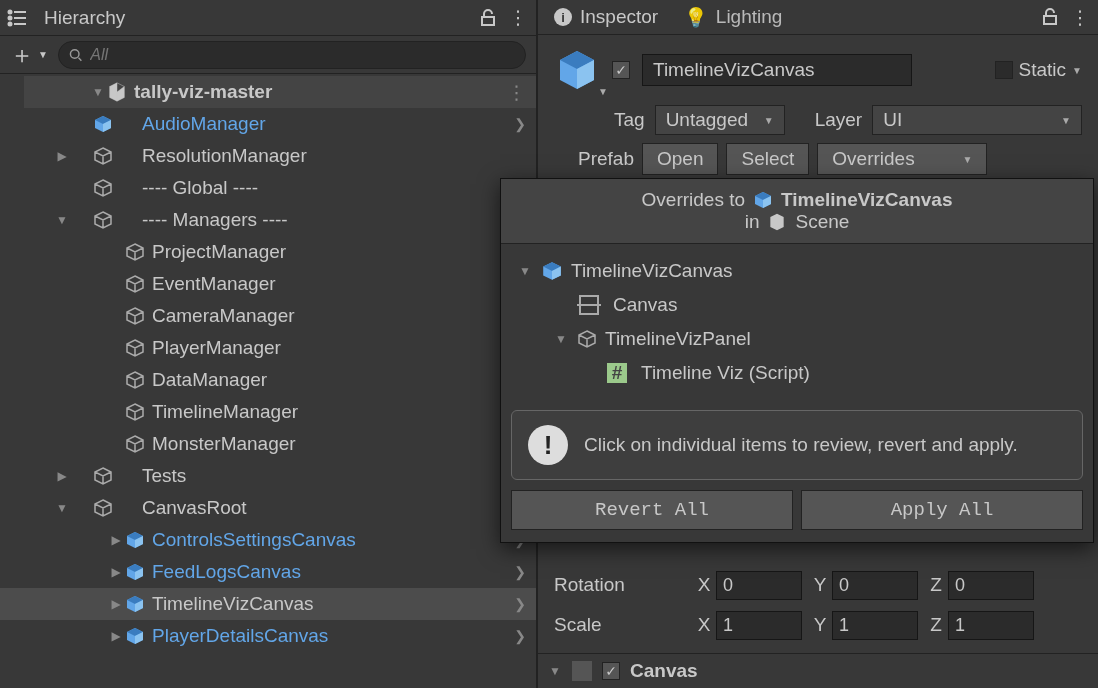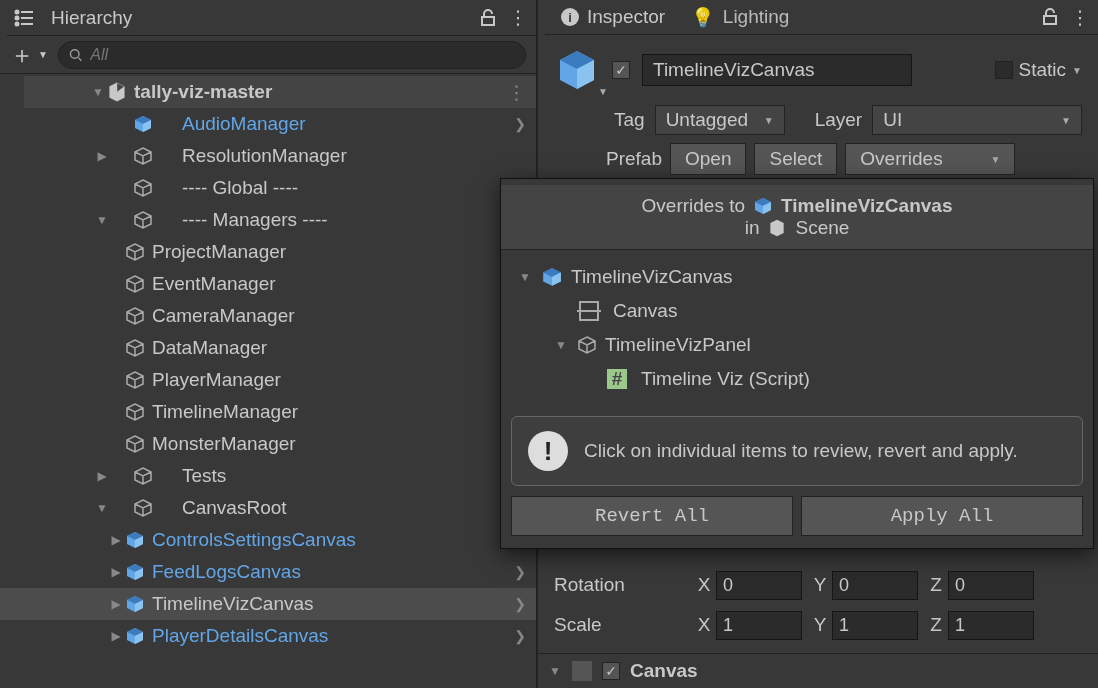"Hierarchy" .tabbar { margin-left: 7px -> none }
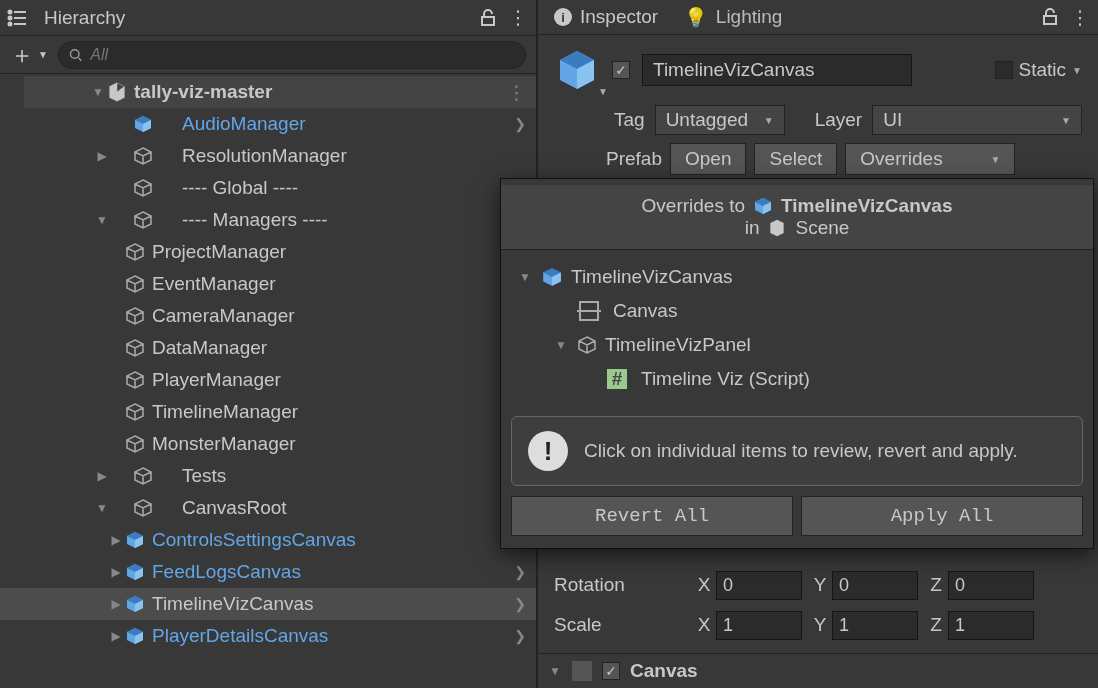"AudioManager" .ind1 { padding-left: 94px -> 54px }
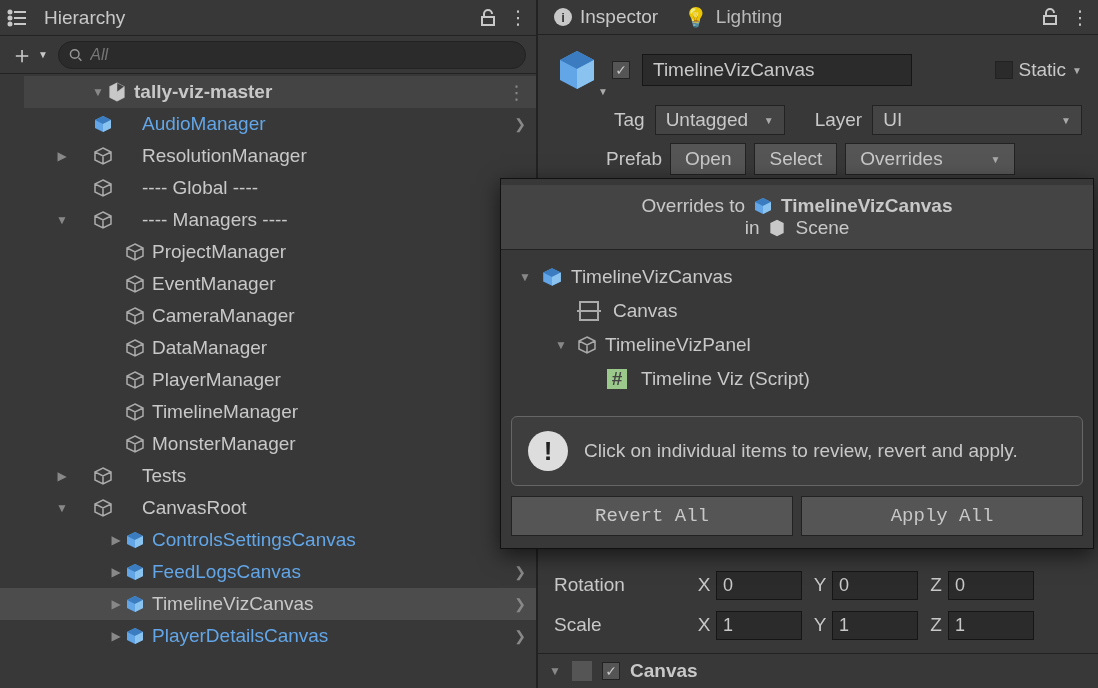"Prefab" .prefab-row { margin-left: 28px -> none }
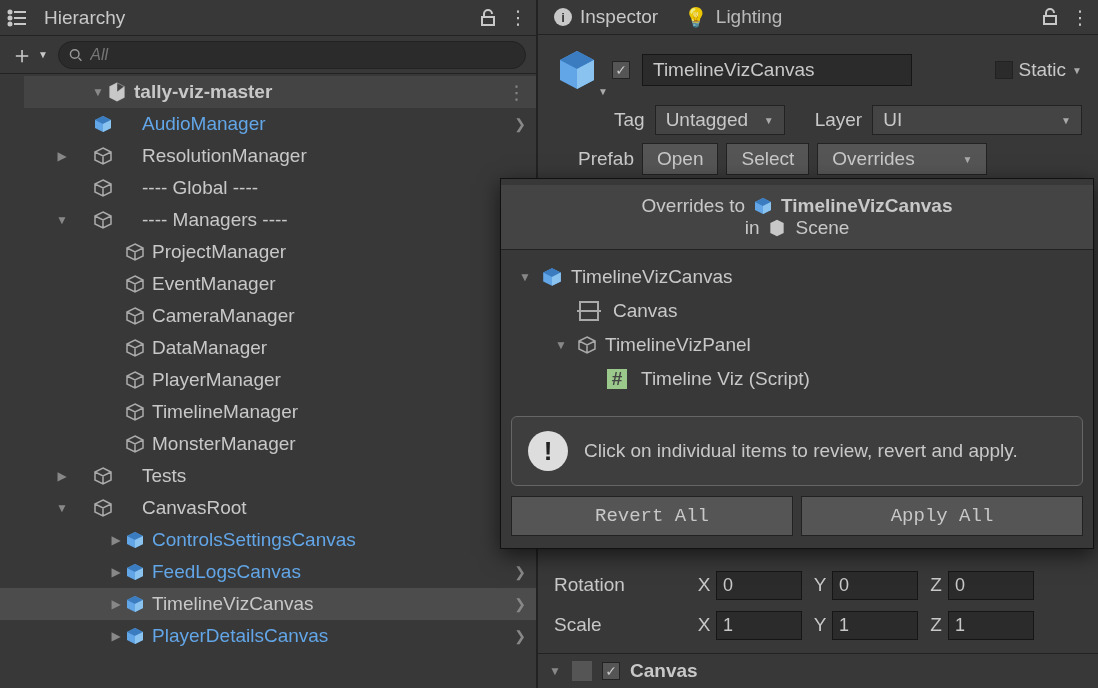"Overrides to" .pop-hdr { margin-top: 6px -> none }
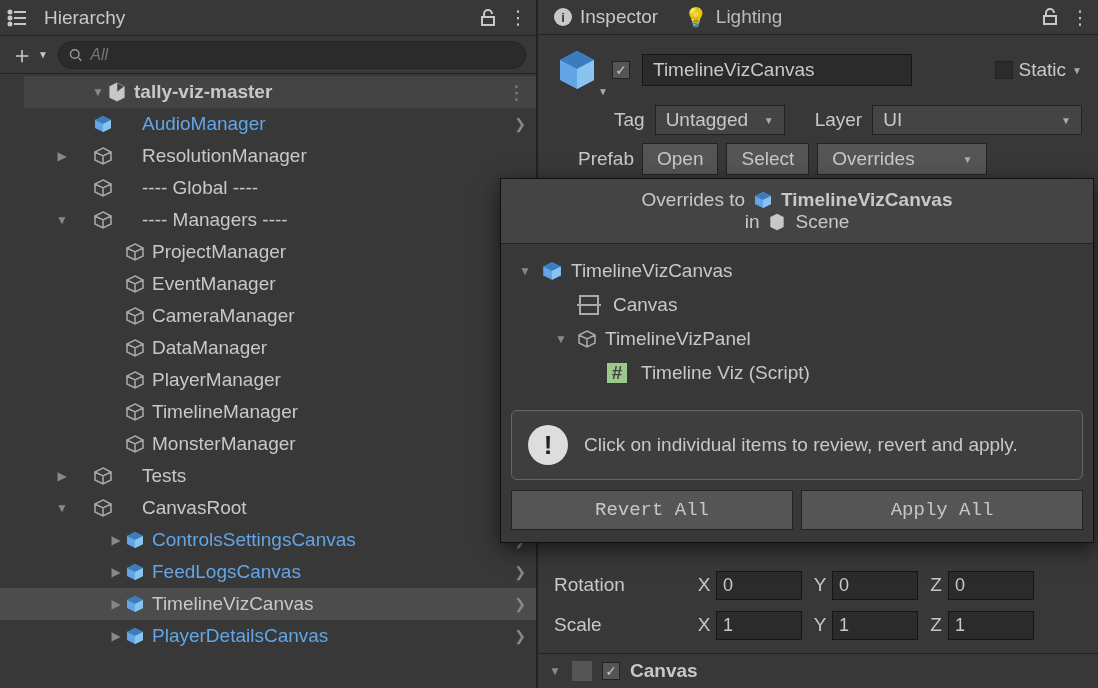"DataManager" div.row { order: before "PlayerManager" -> after "PlayerManager" }
